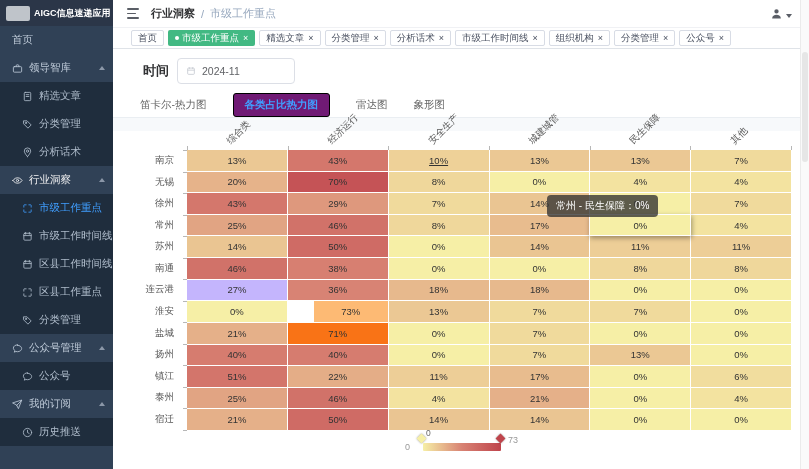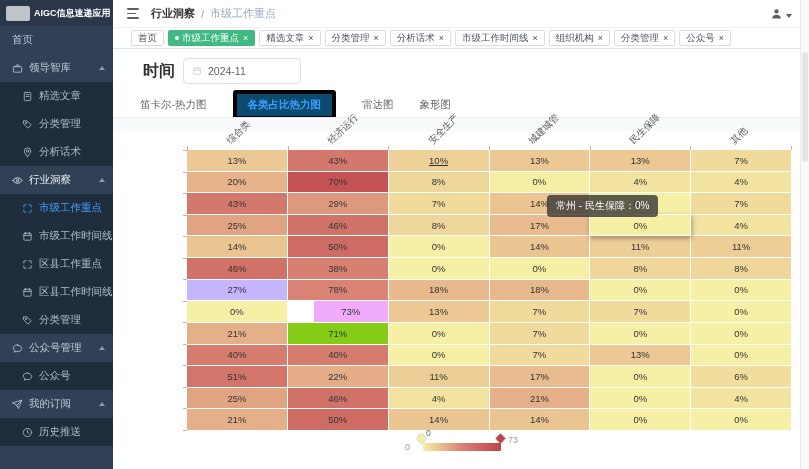"时间" .filter-label { font-size: 16px -> 13px }
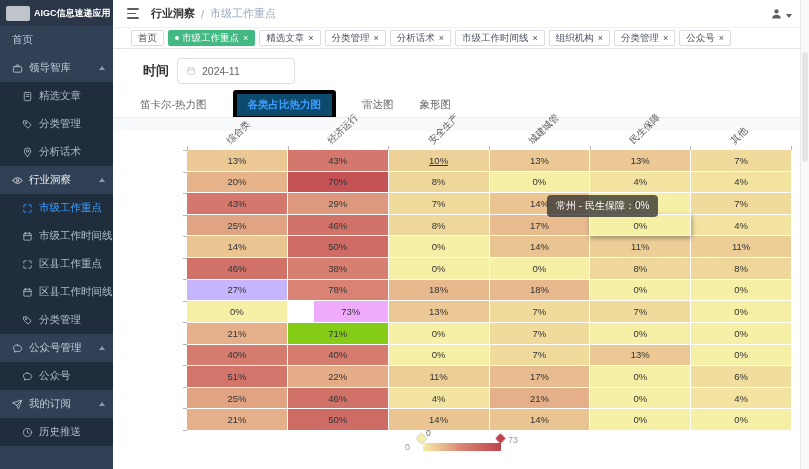"各类占比热力图" .ctab.active { background: #0c4a6e -> #701a75; border: 4px solid #000000 -> 1px solid #000000 }
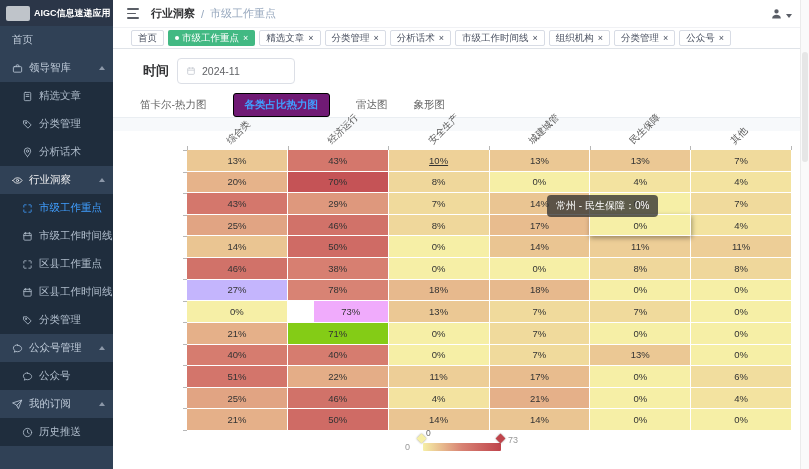"南京" div.row-labels { html: none -> <div> <div>南京</div> <div>无锡</div> <div>徐州</div> <div>常州</div> <div>苏州</div> <div>南通</div> <div>连云港</div> <div>淮安</div> <div>盐城</div> <div>扬州</div> <div>镇江</div> <div>泰州</div> <div>宿迁</div> </div> }
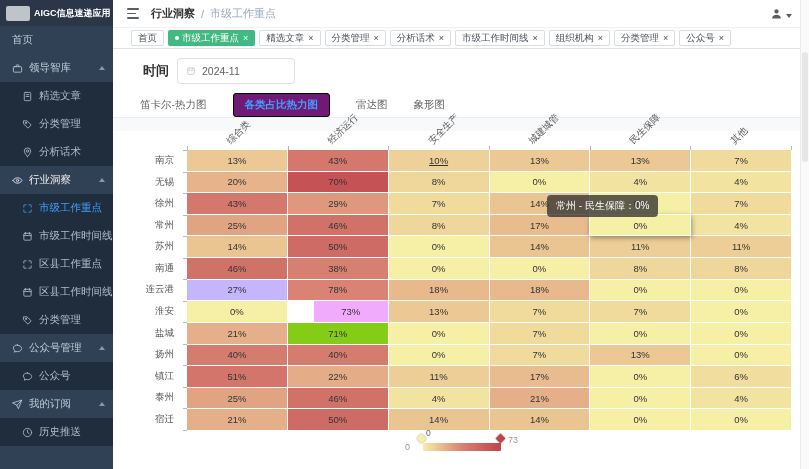"区县工作重点" div.menu-item { order: before "区县工作时间线" -> after "区县工作时间线" }
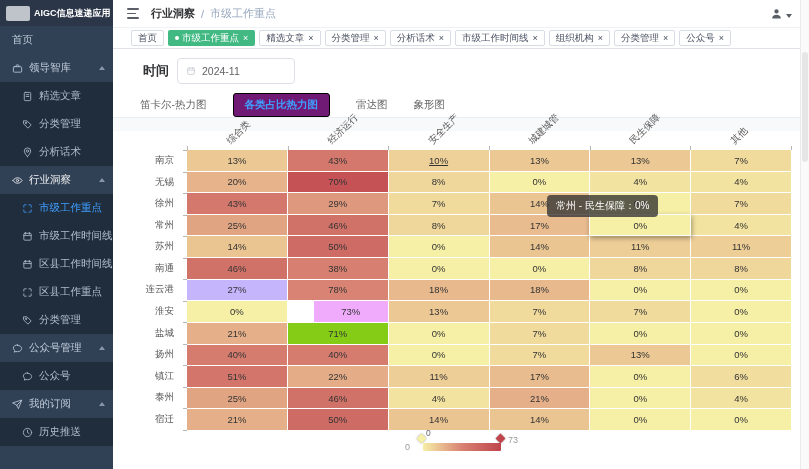"78%" div.hm-cell { text: 78% -> 36% }
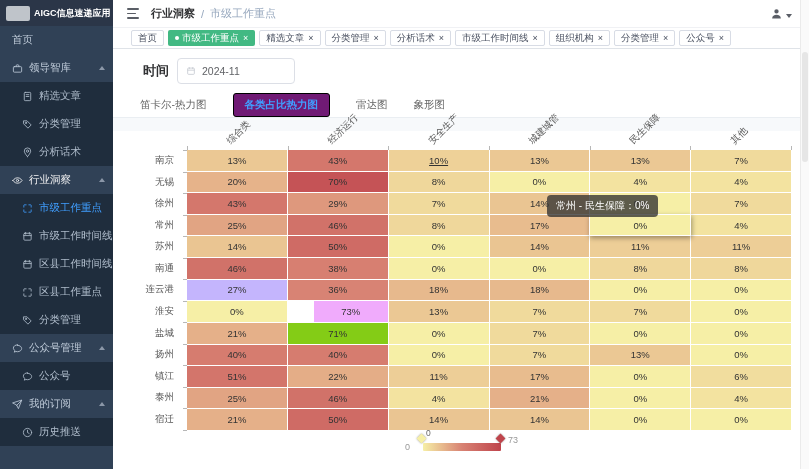"73%" div.hm-cell { background: #f0abfc -> #fdba74 }
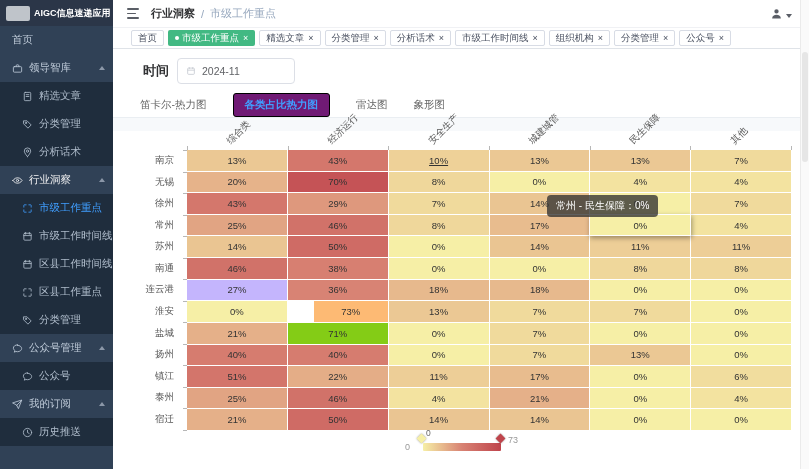"71%" div.hm-cell { background: #84cc16 -> #f97316 }
